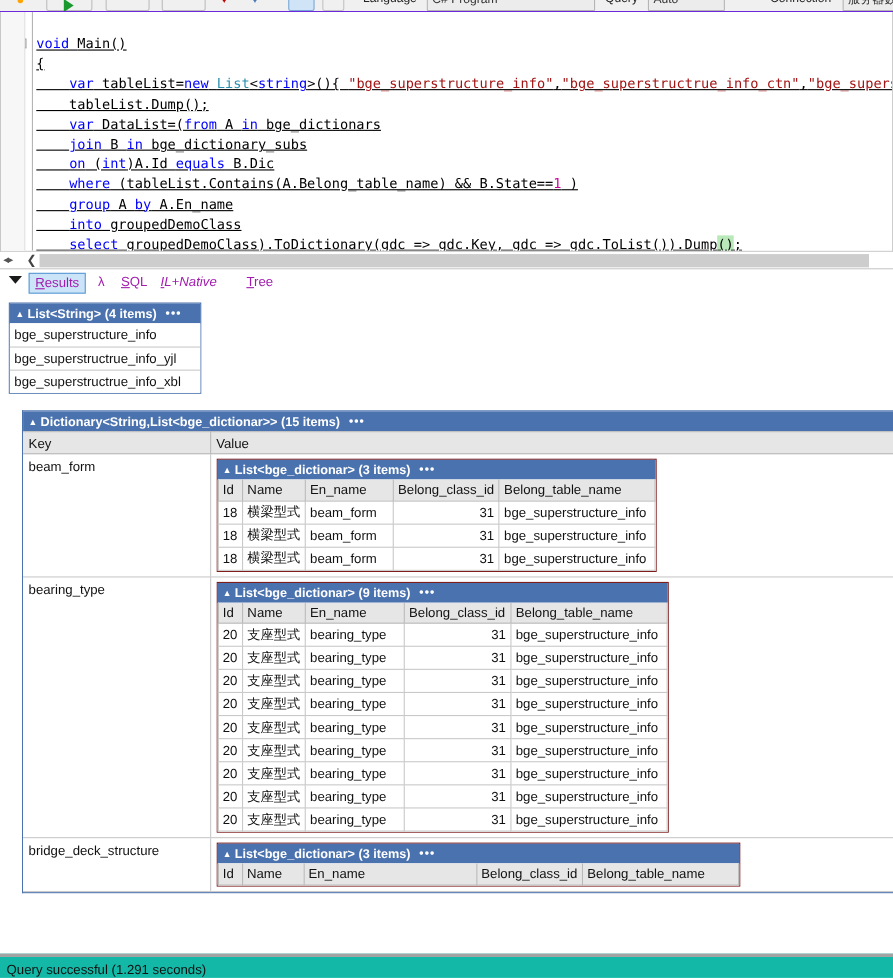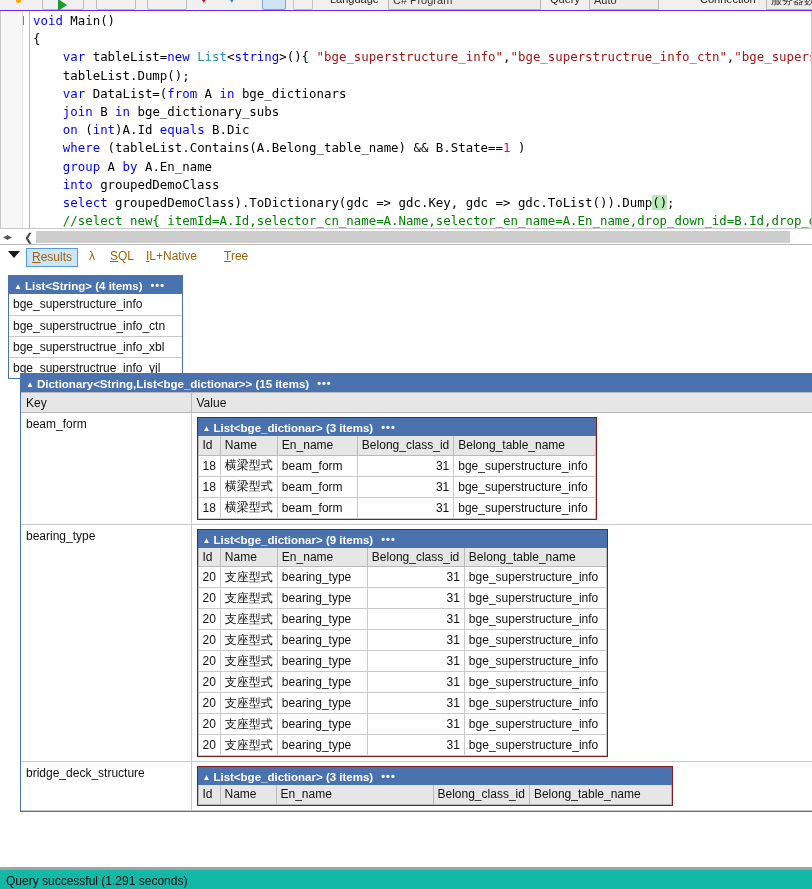"void Main()" #code { padding-top: 1px -> 20px; text-decoration: none -> underline }
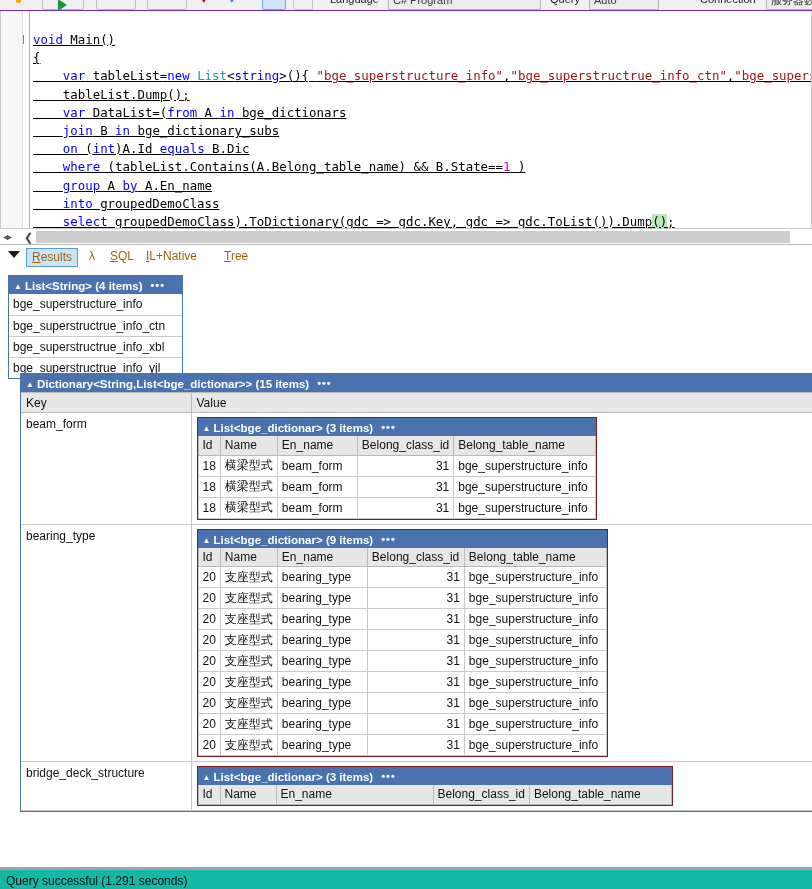"Results" .tab { color: #a16207 -> #a21caf }
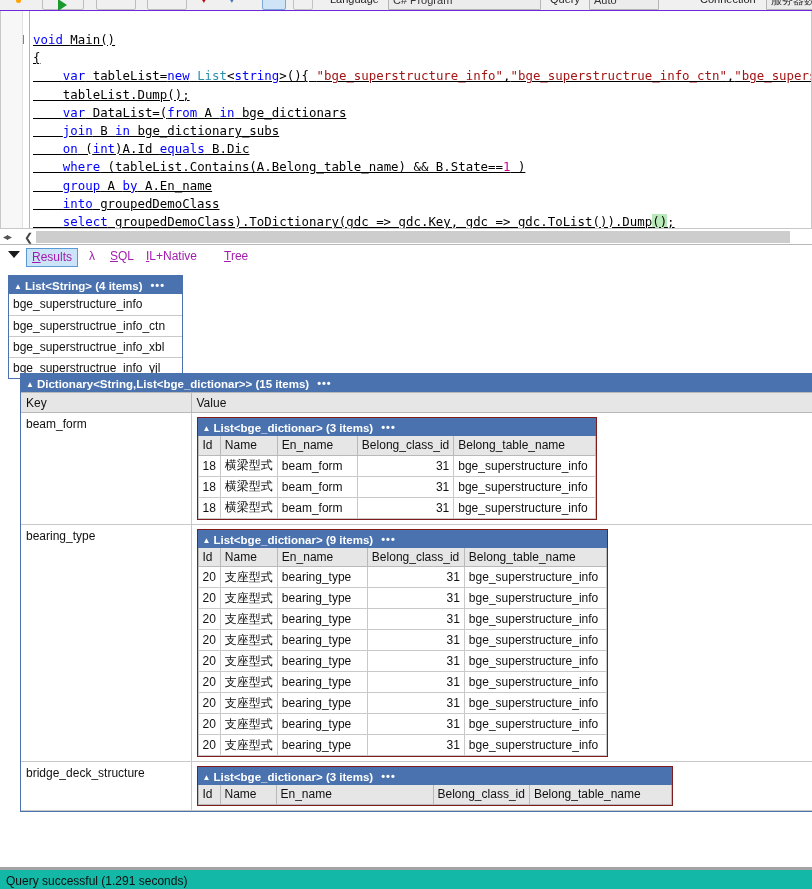"IL+Native" span.tab { font-style: none -> italic }
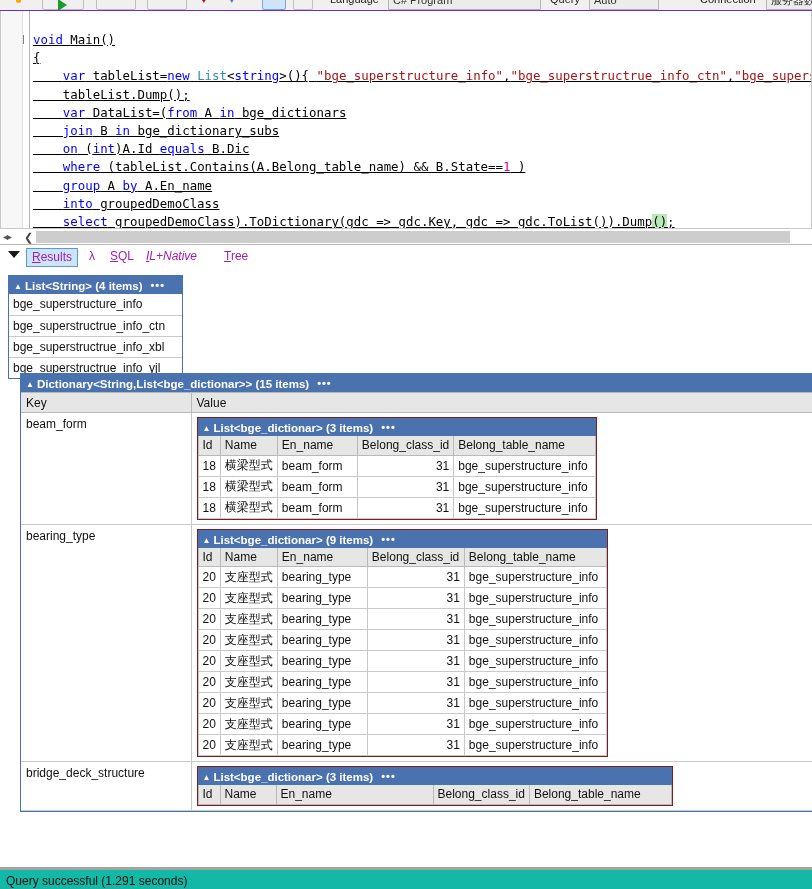"bge_superstructrue_info_ctn" tr { html: <tr> <td>bge_superstructrue_info_ctn</td> </tr> -> none }
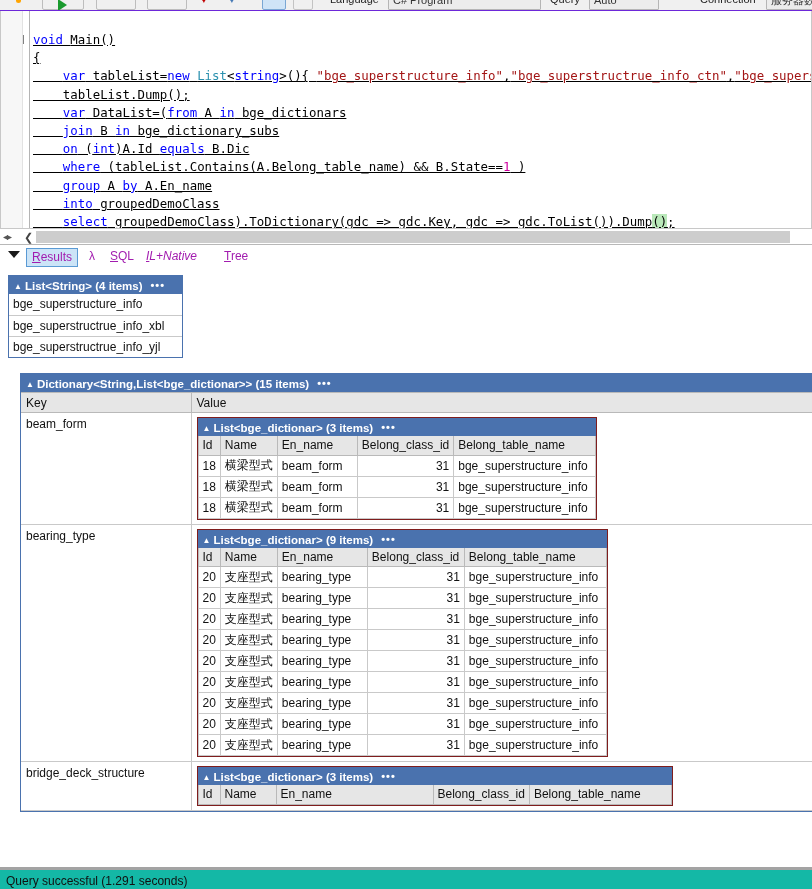"bge_superstructrue_info_xbl" tr { order: before "bge_superstructrue_info_yjl" -> after "bge_superstructrue_info_yjl" }
